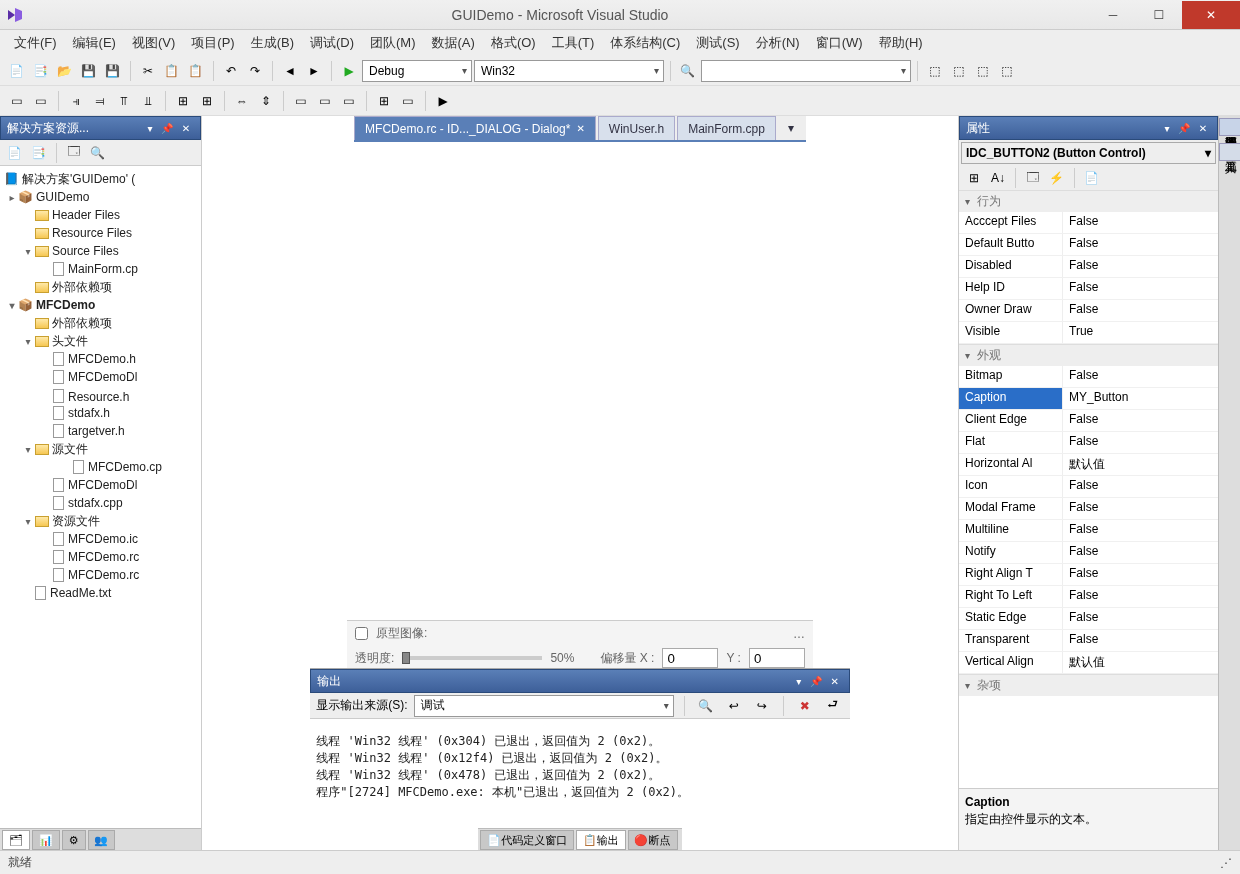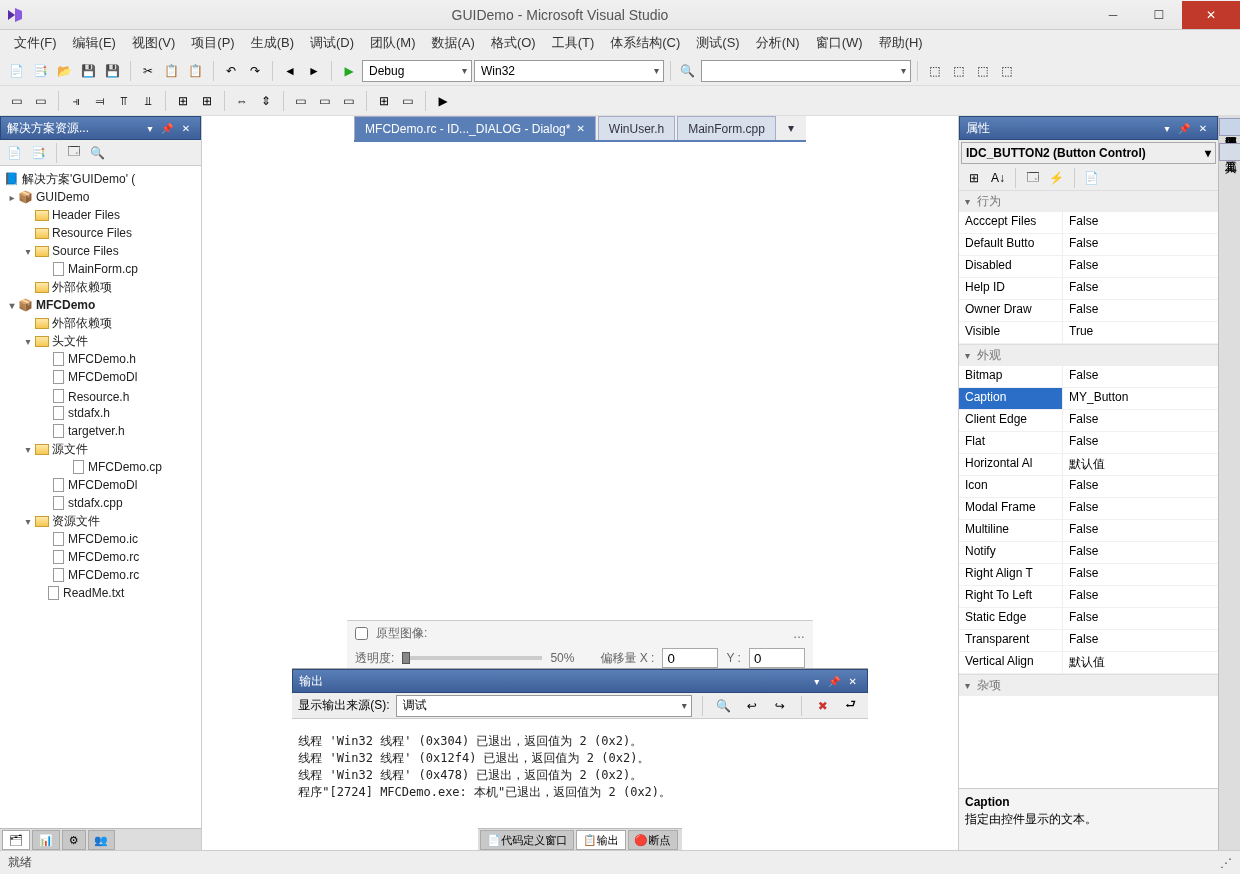"ReadMe.txt" div.tree-item { padding-left: 33px -> 20px }
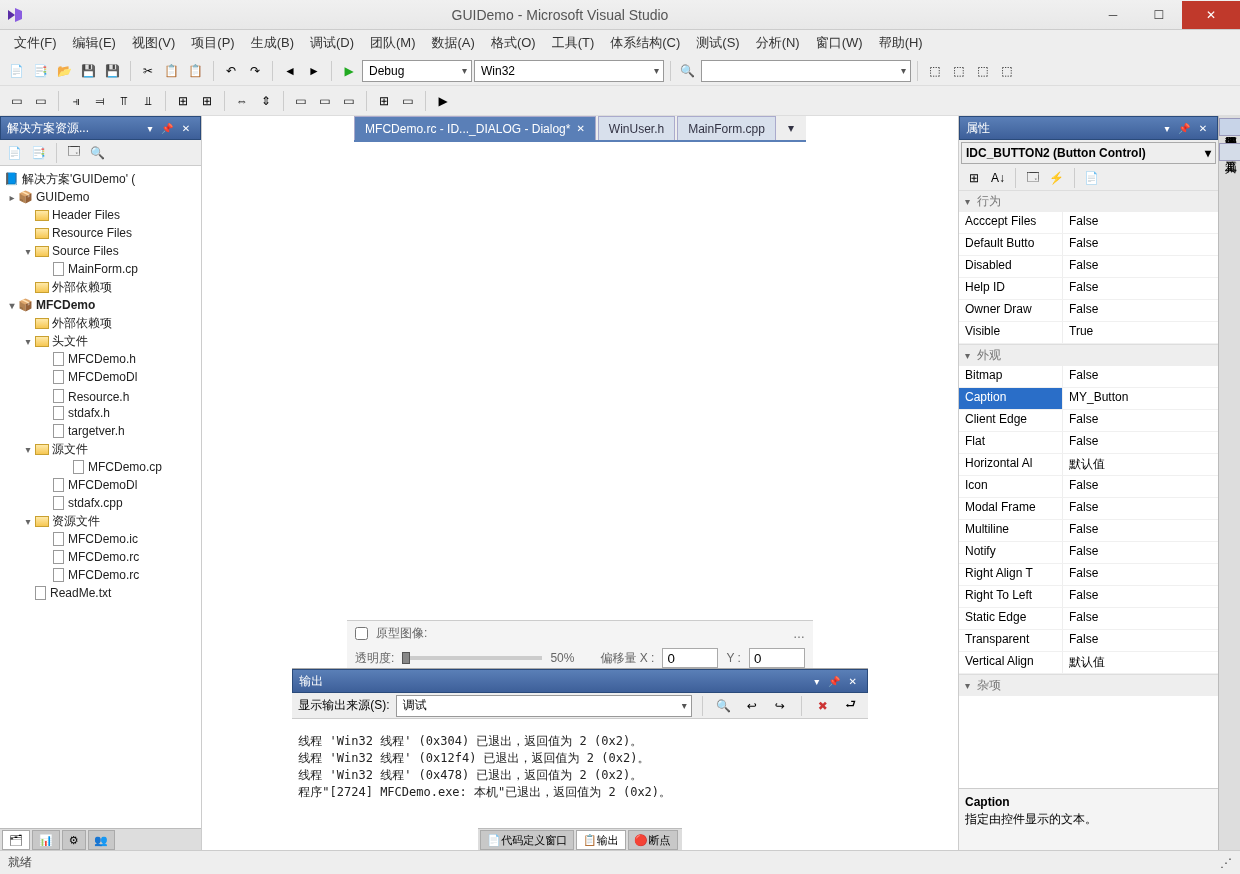"调试" div.tcombo { width: 296px -> 260px }
